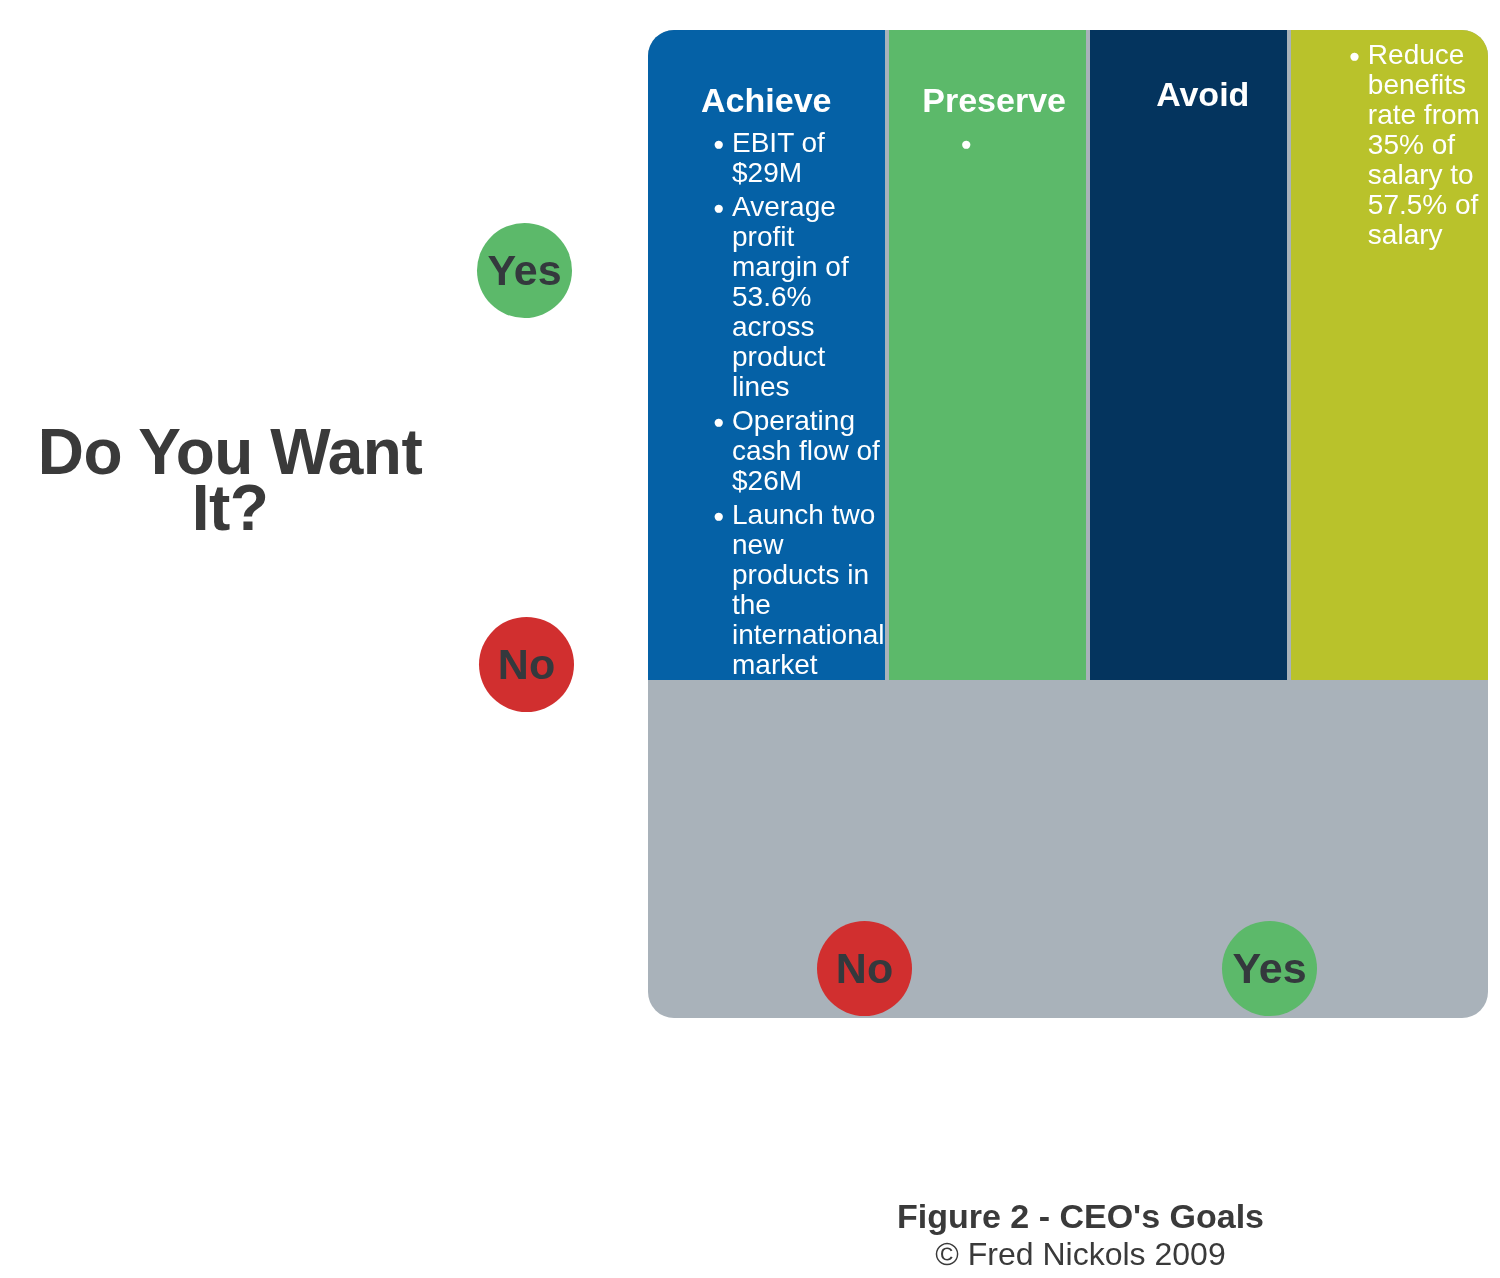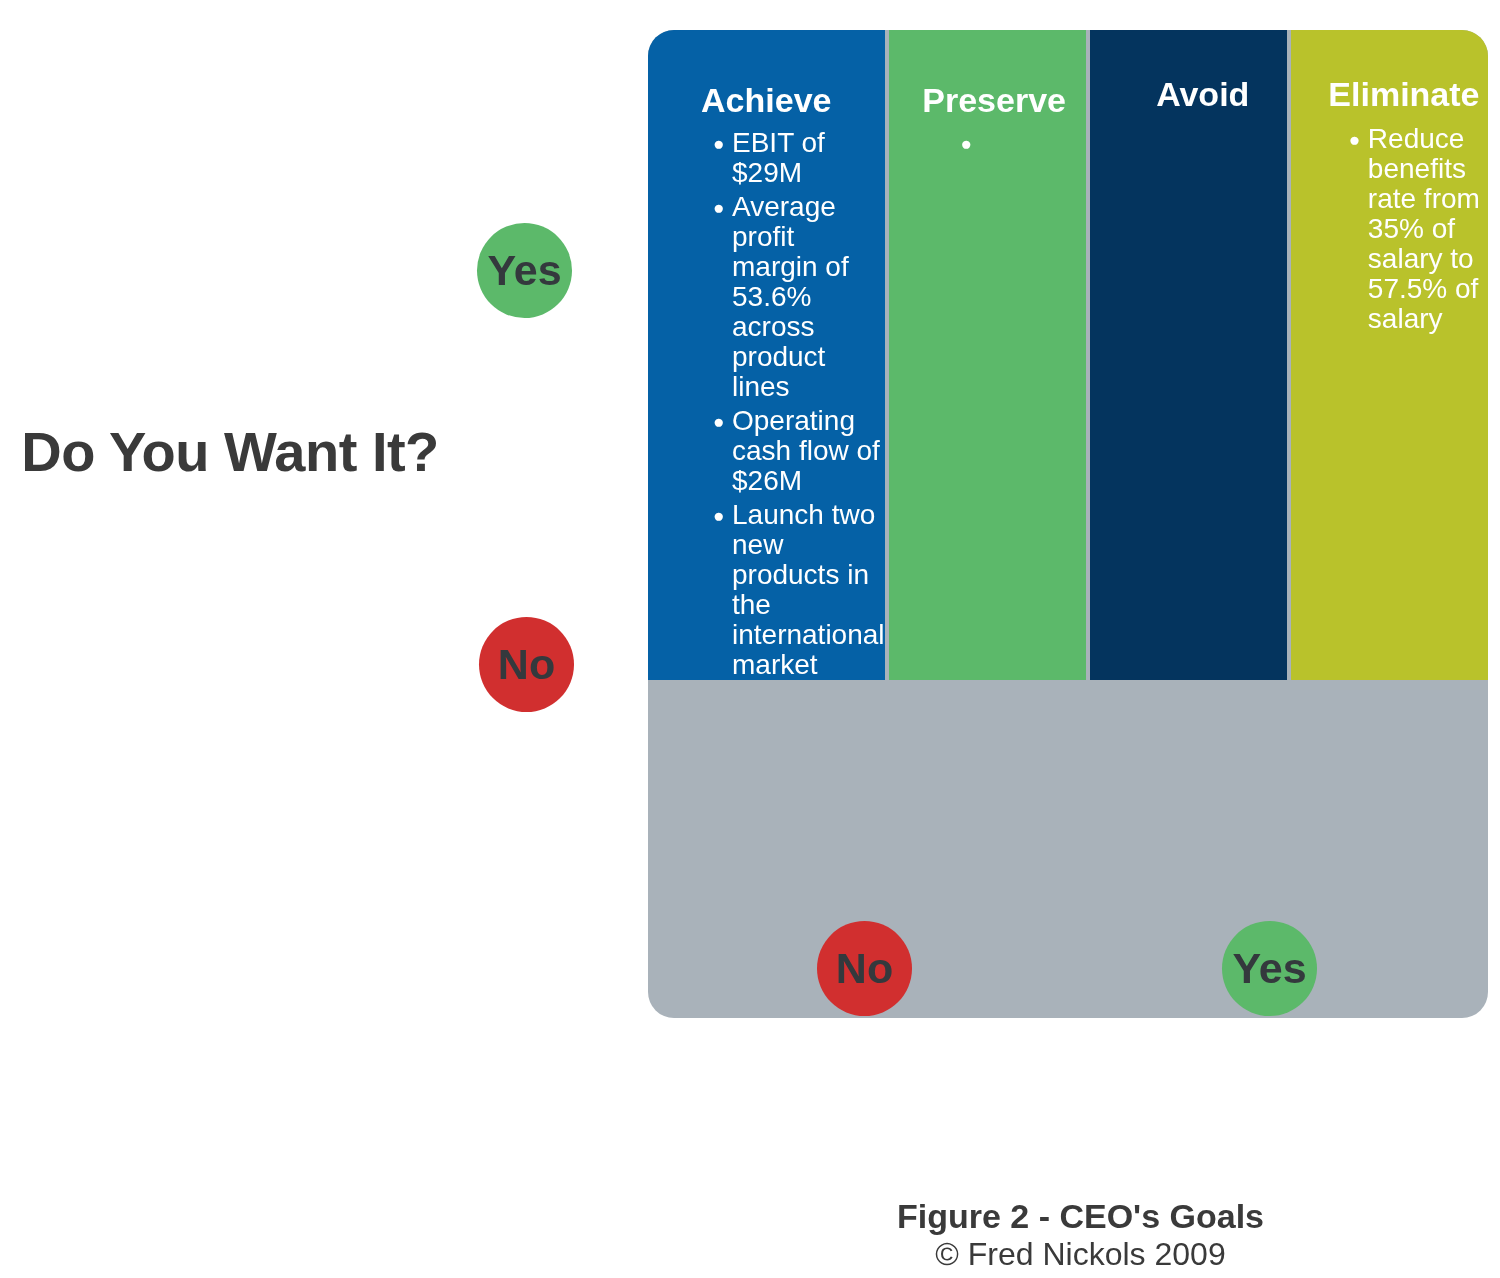"Eliminate" h2.q-title { html: <h2>Eliminate</h2> -> none }
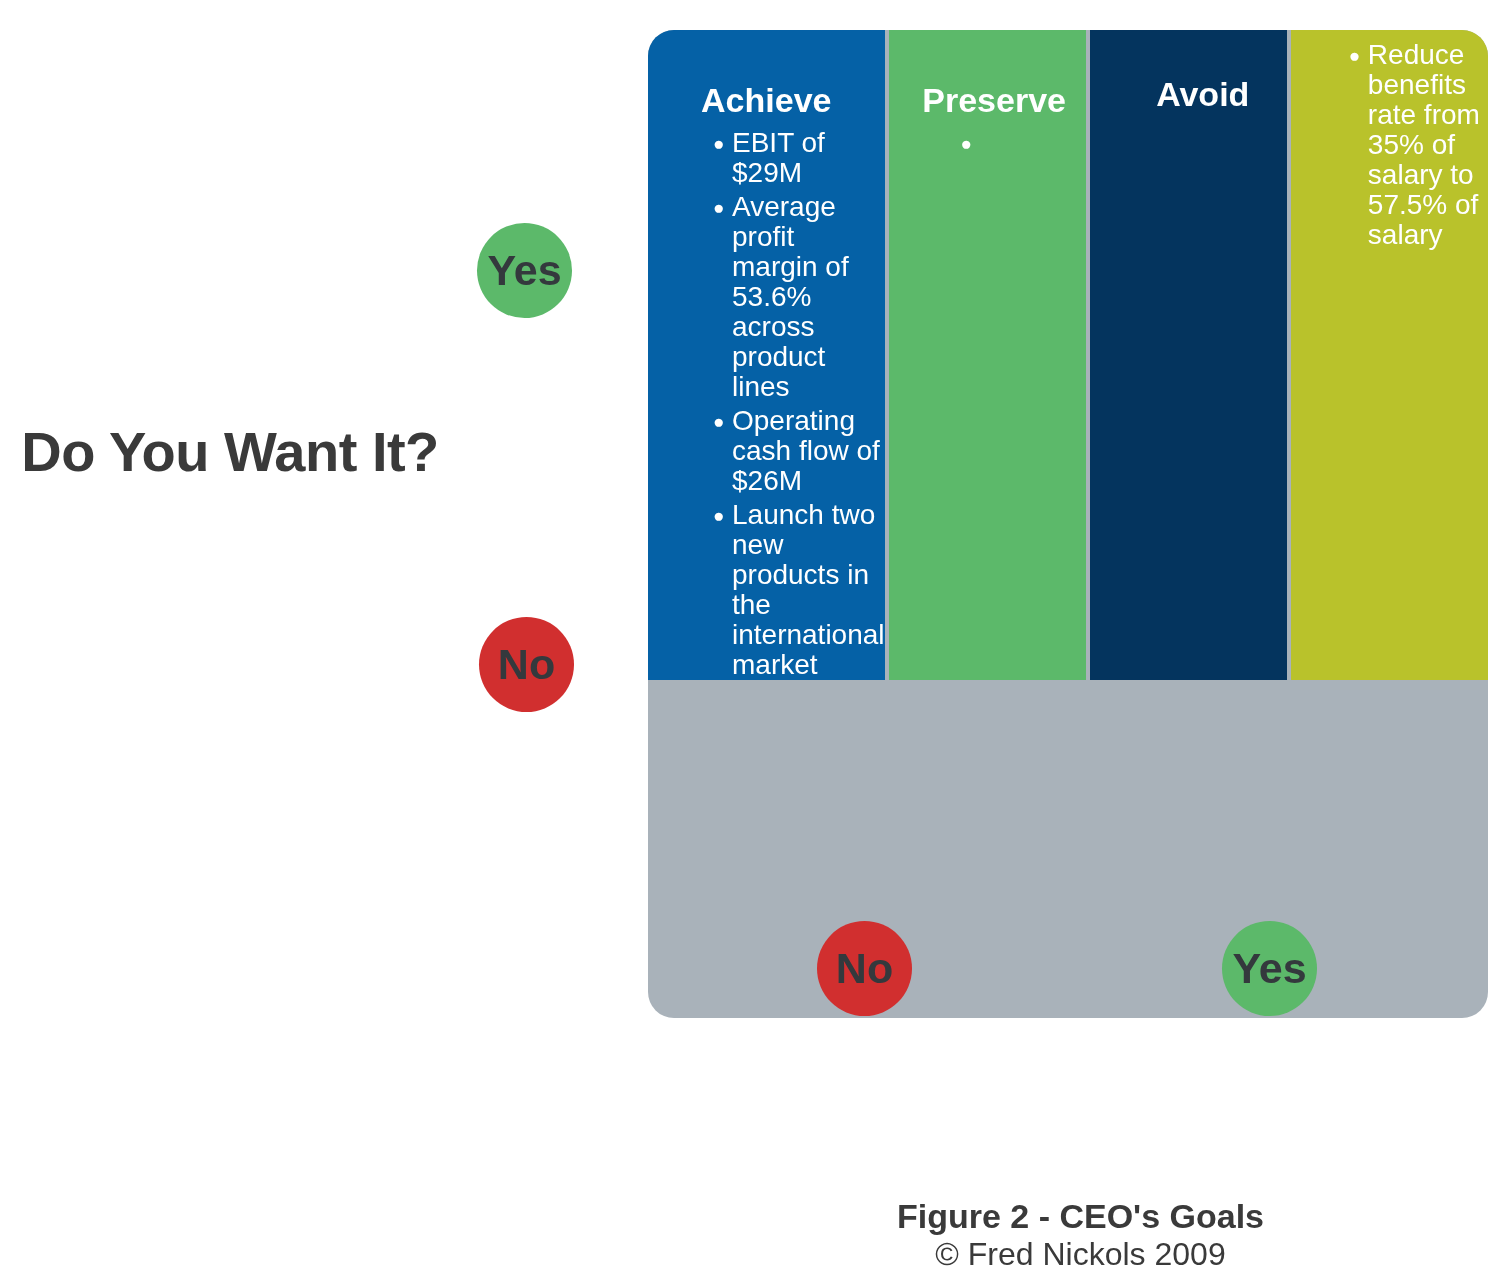"Do You Want It?" .axis-label { font-size: 56px -> 64px }
